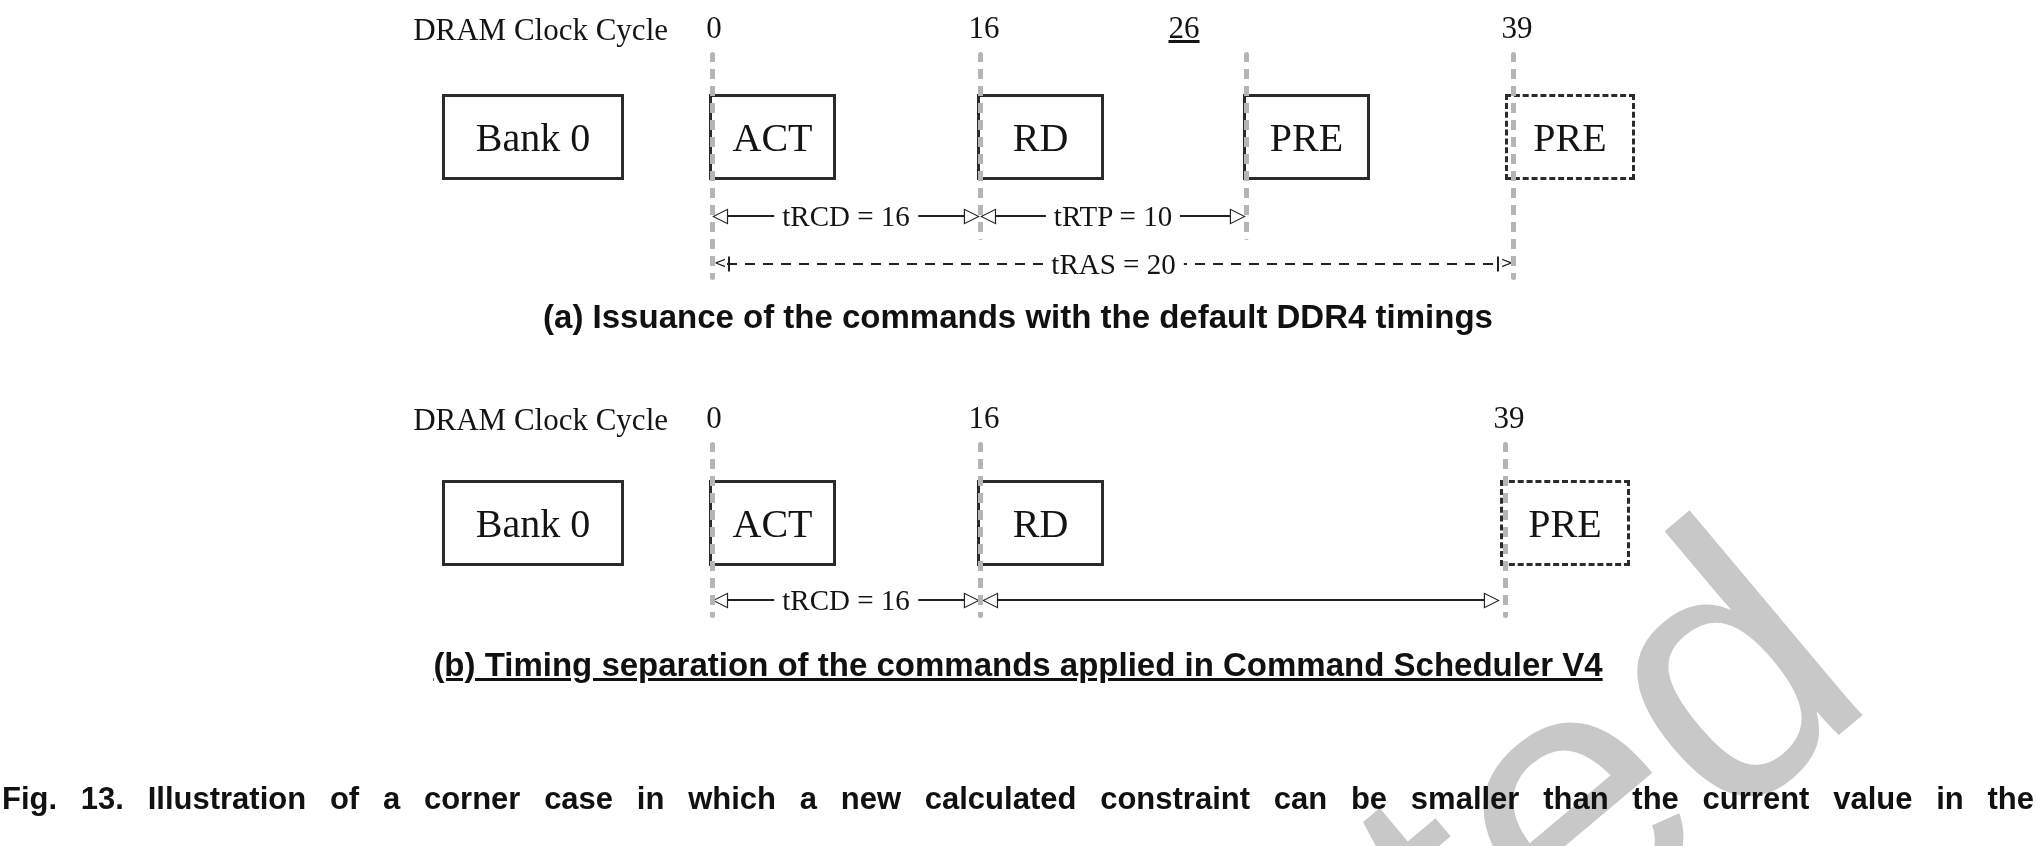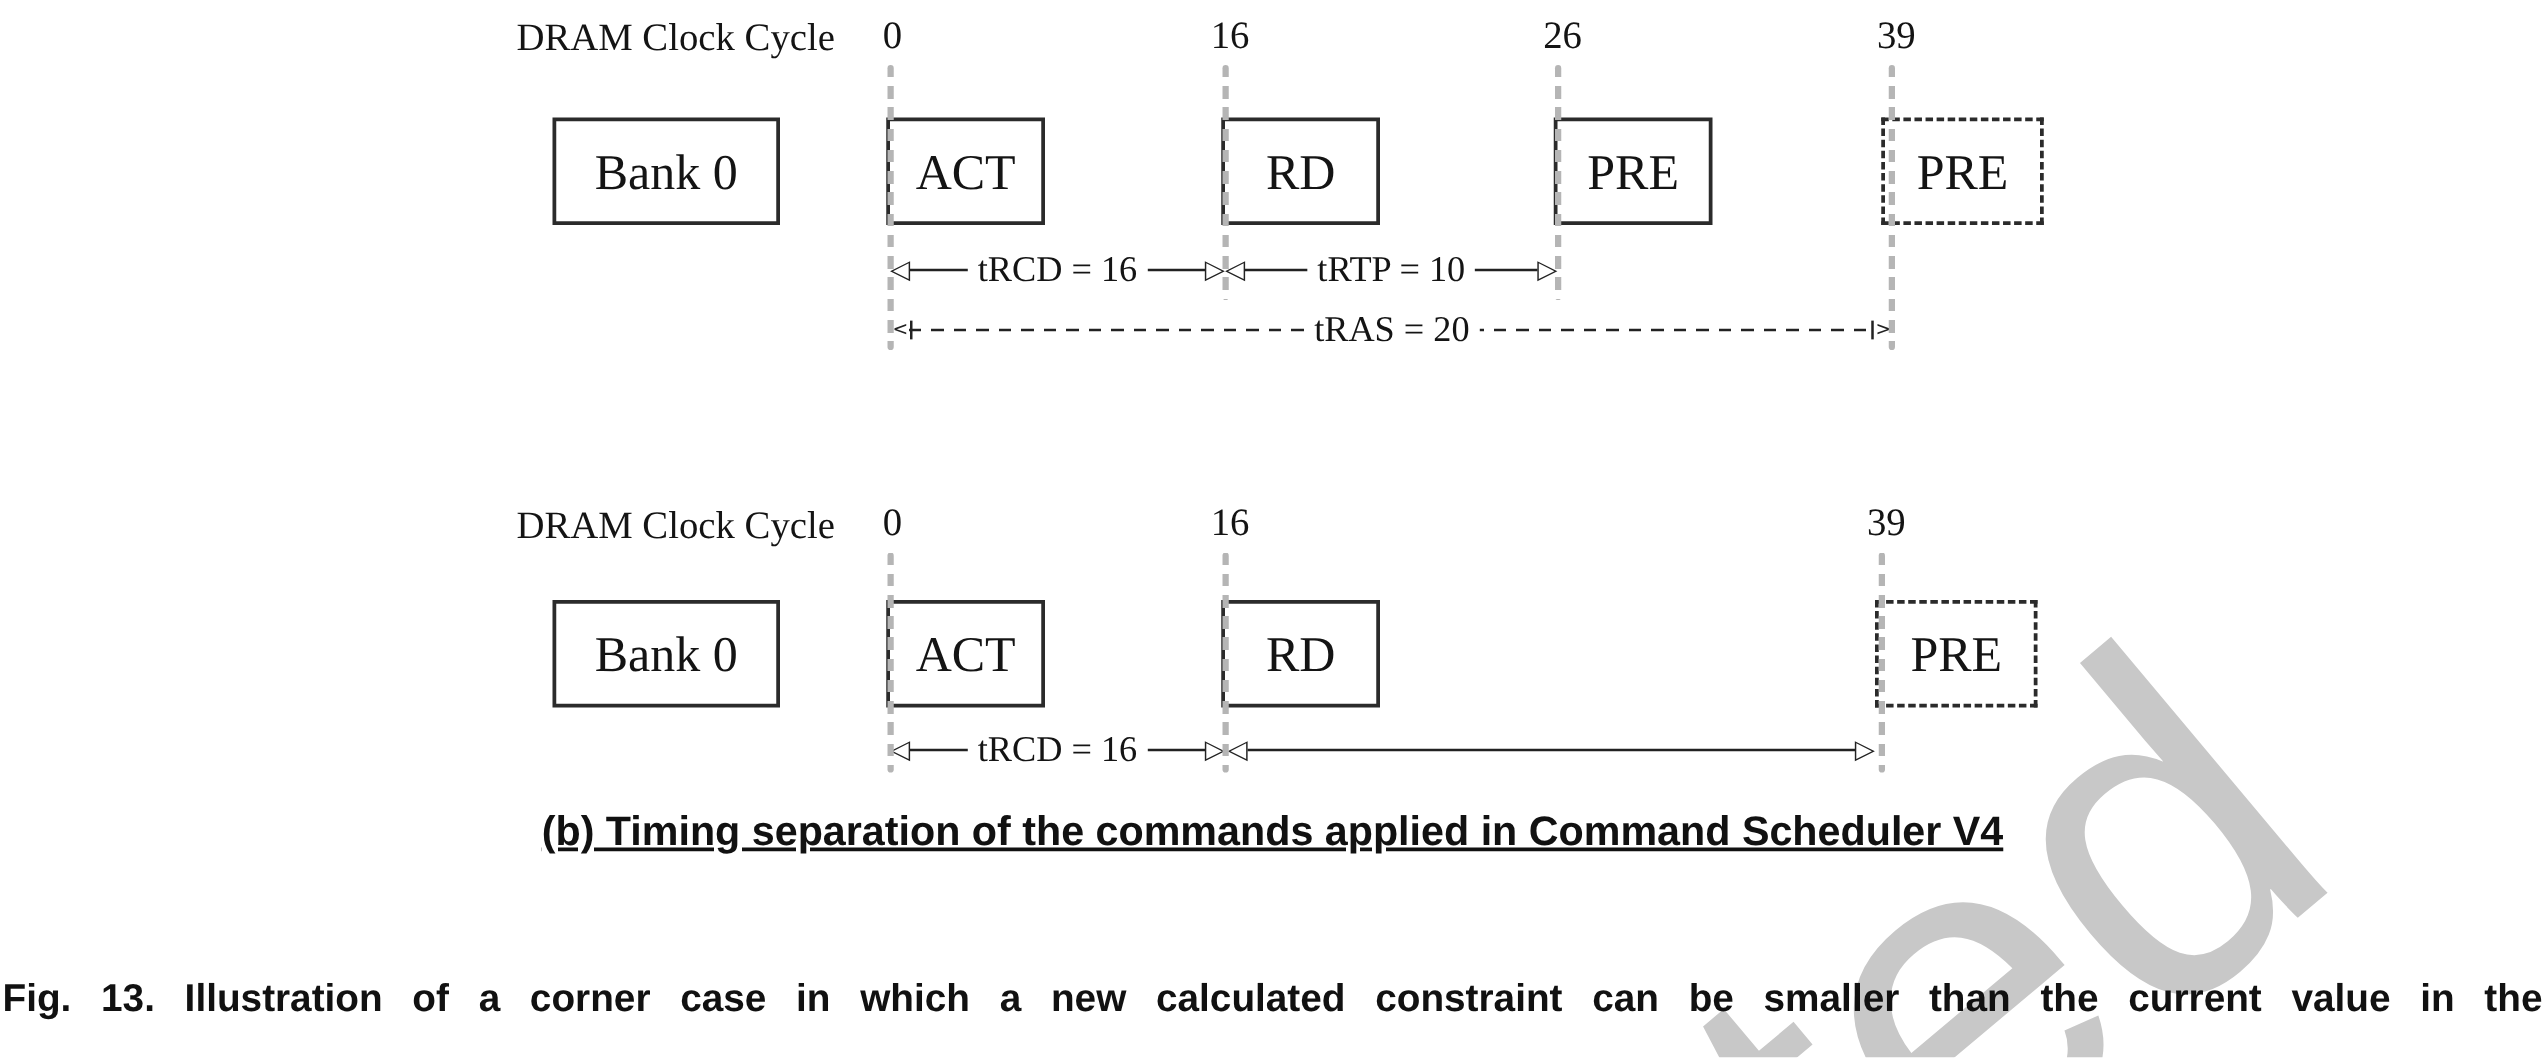"26" span.tick { left: 1250px -> 1184px; text-decoration: none -> underline }
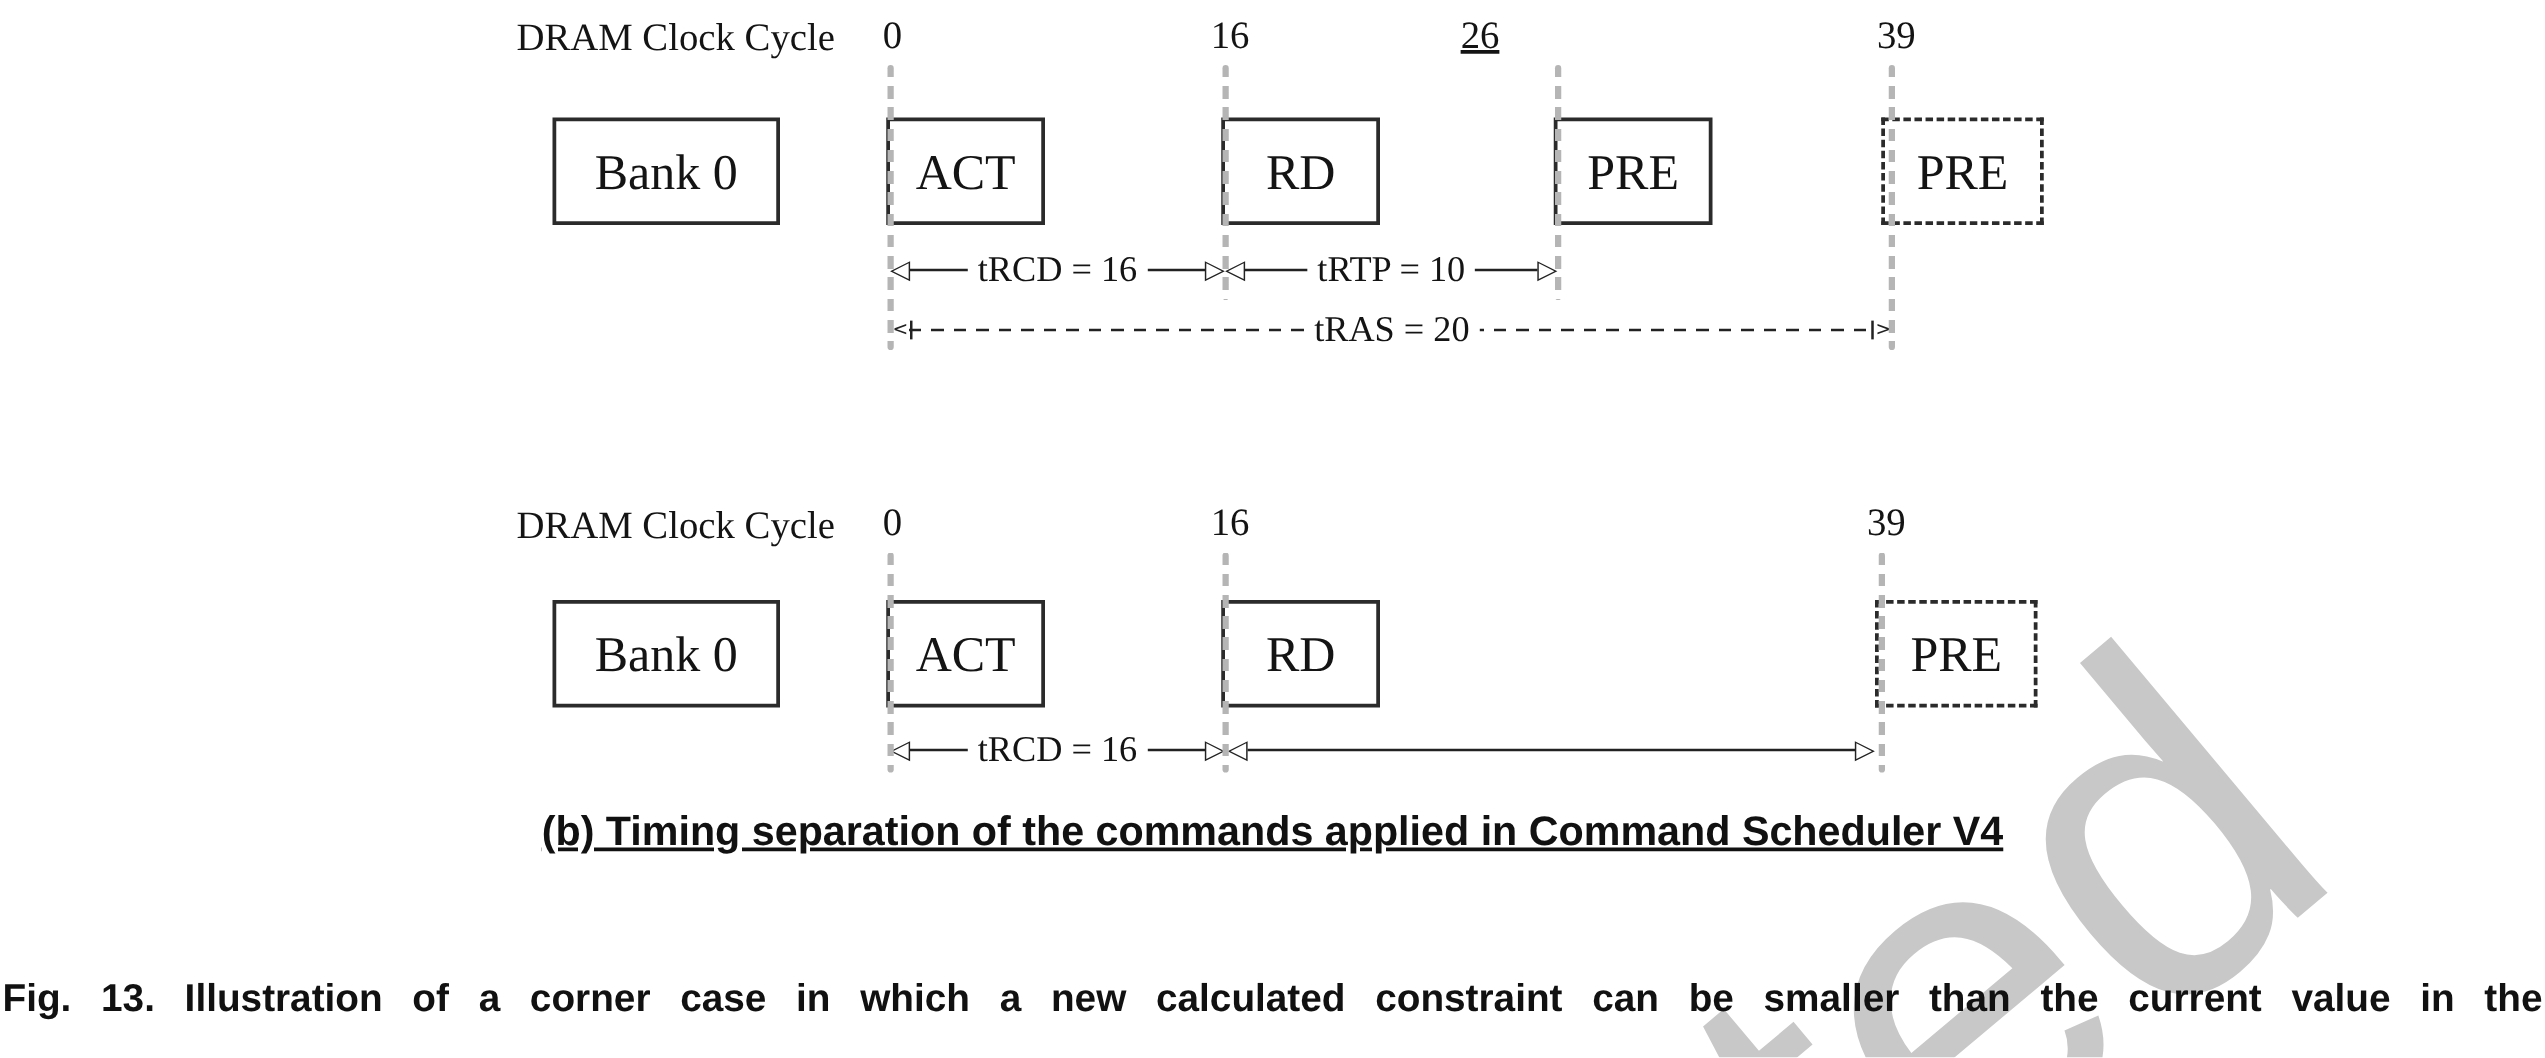"(a) Issuance of the commands" div.subcaption { html: none -> <div>(a) Issuance of the commands with the default DDR4 timings</div> }
